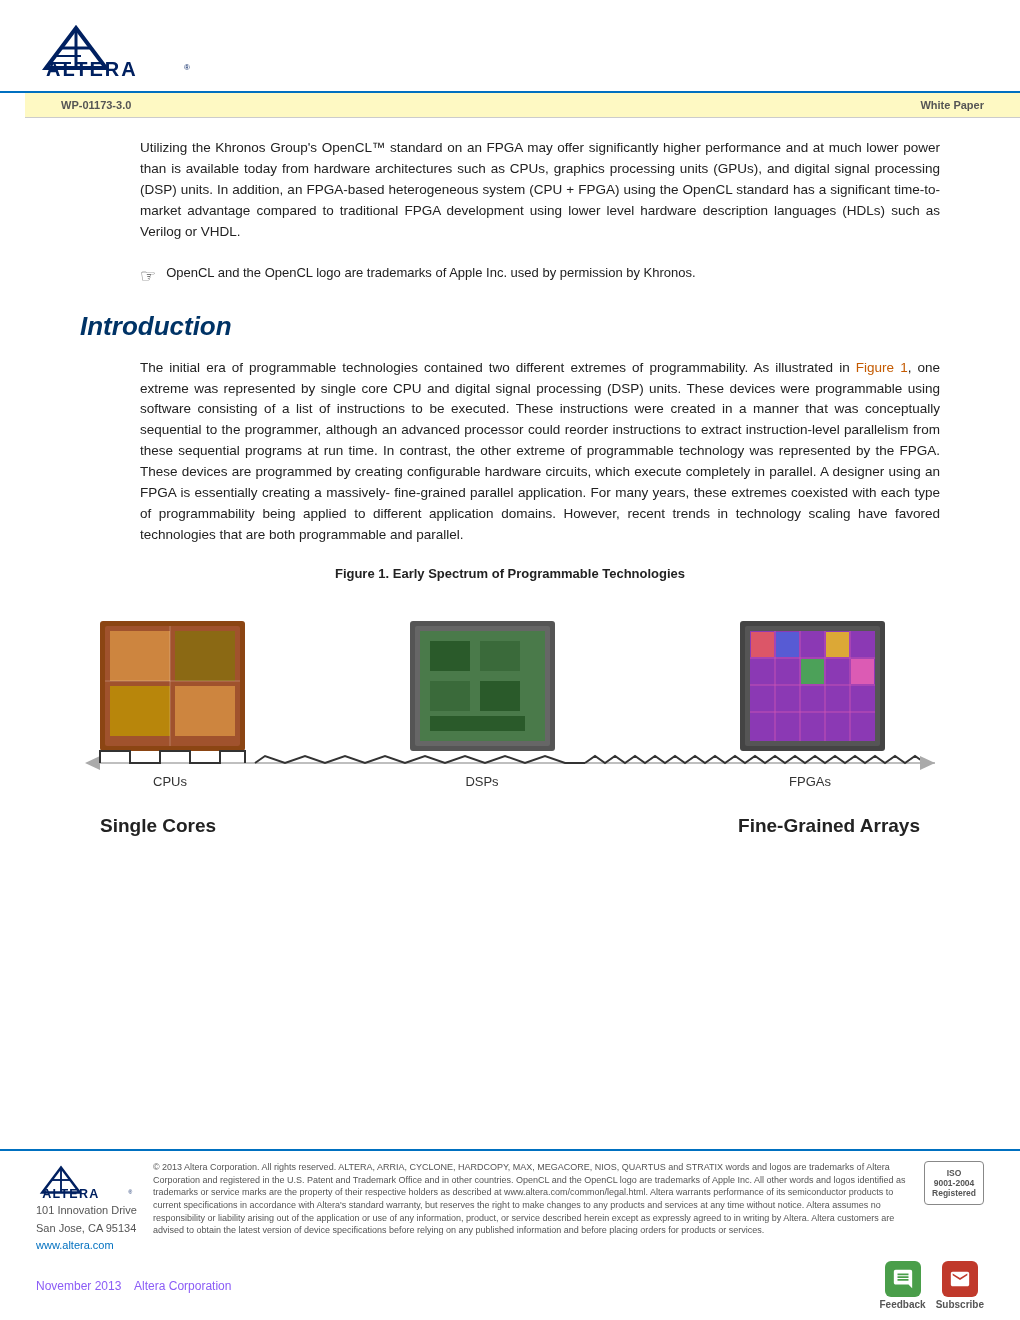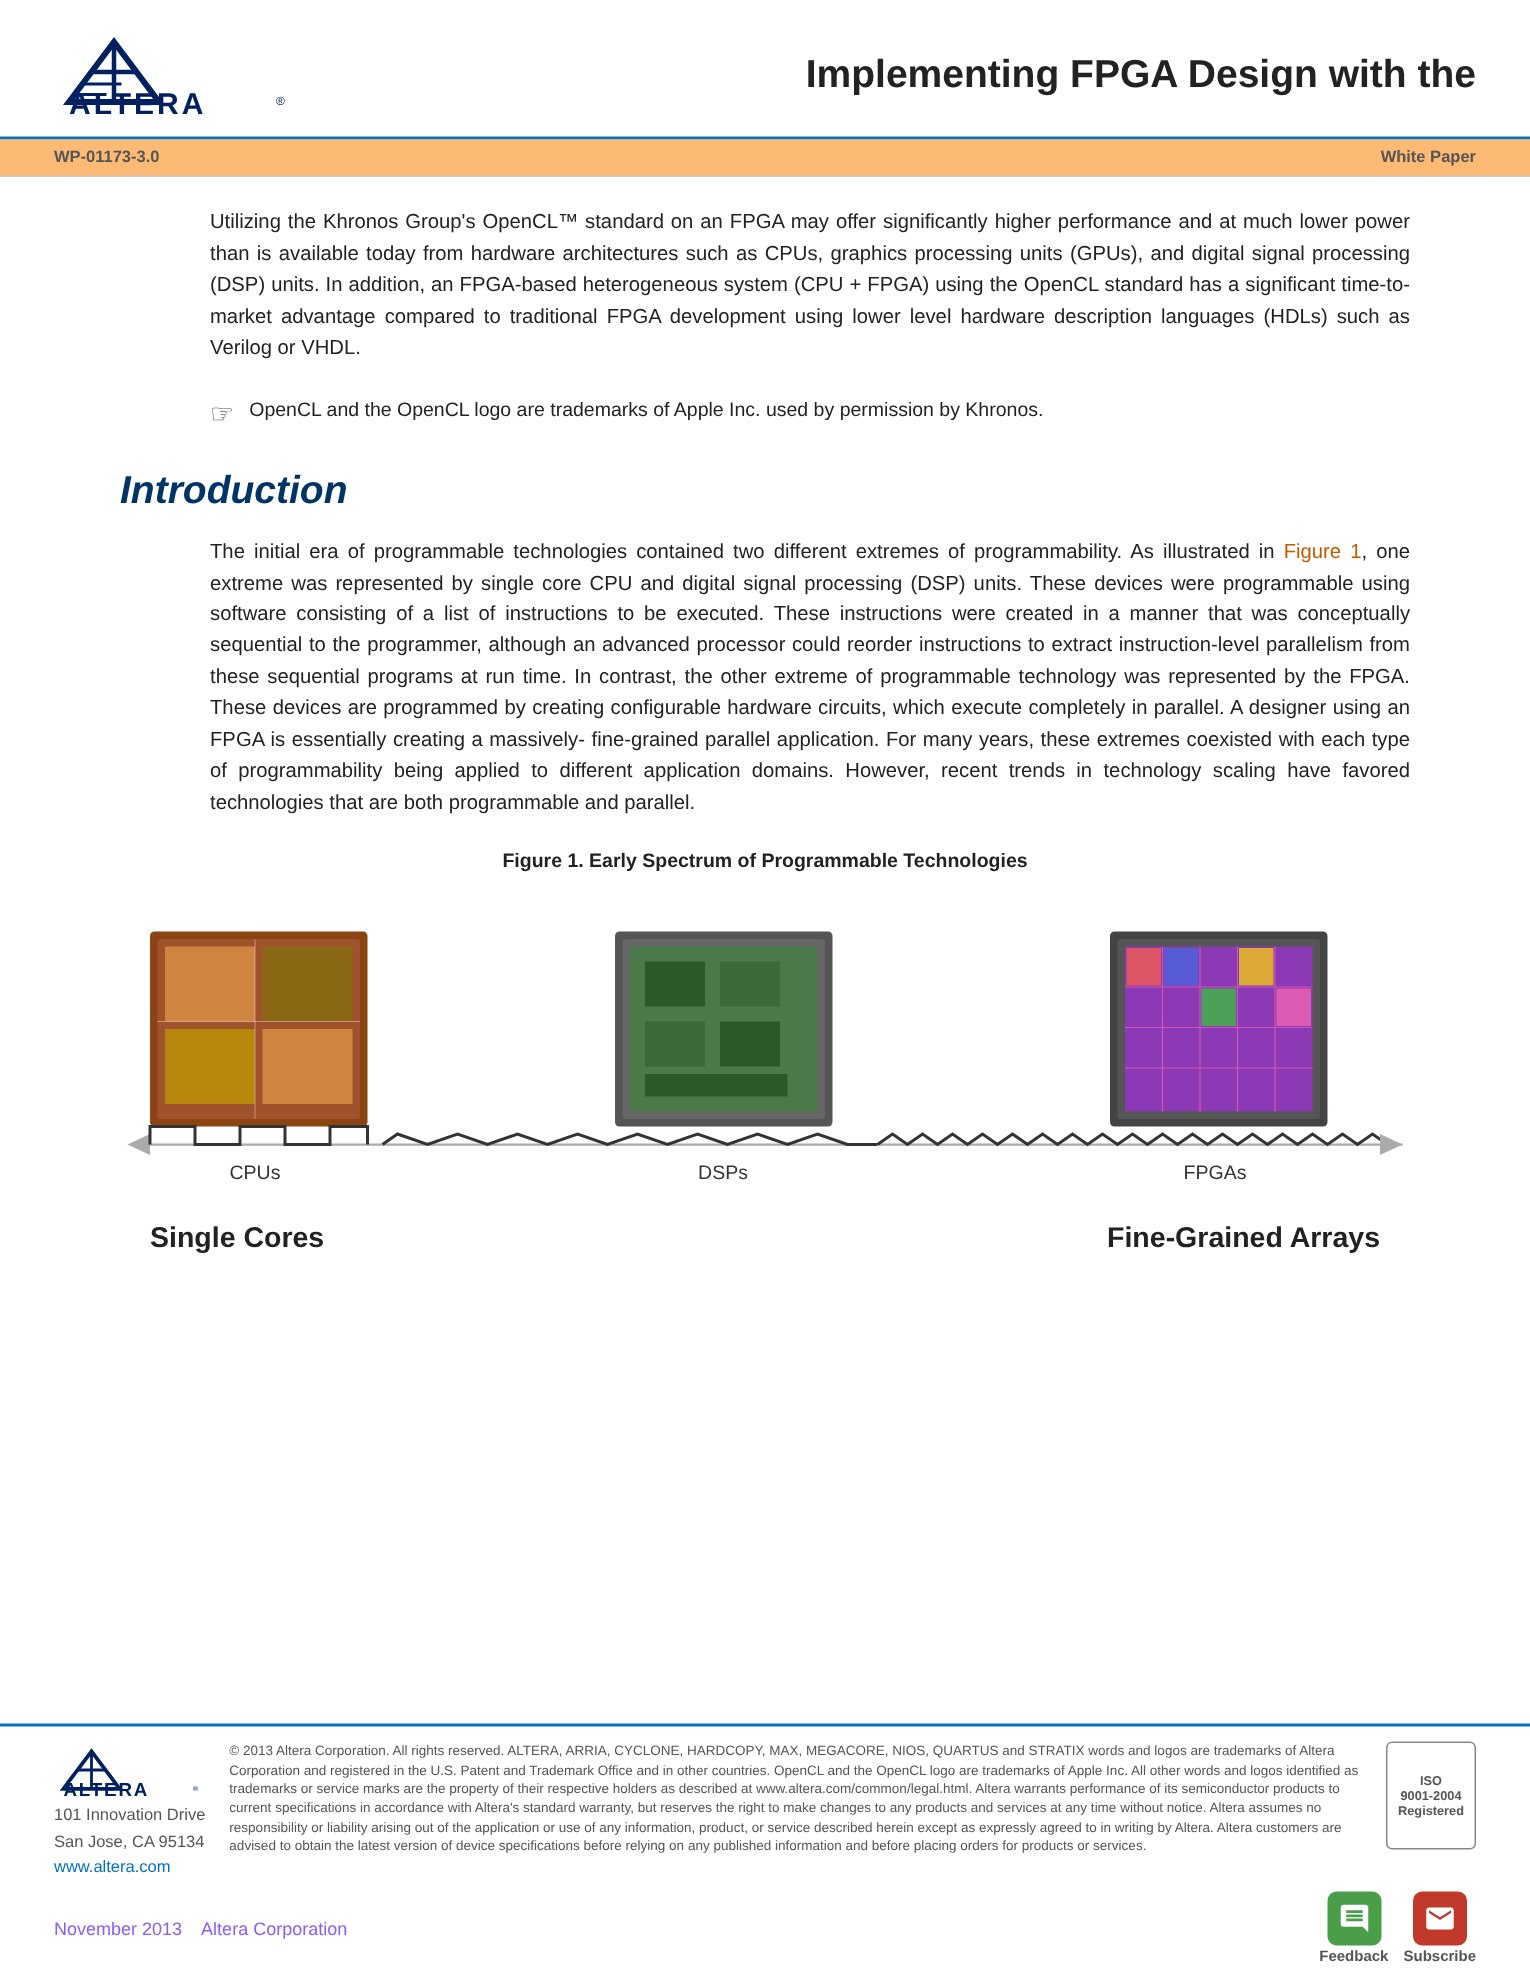"Implementing FPGA Design with the" span { html: <span>Implementing FPGA Design with the</span> -> none }
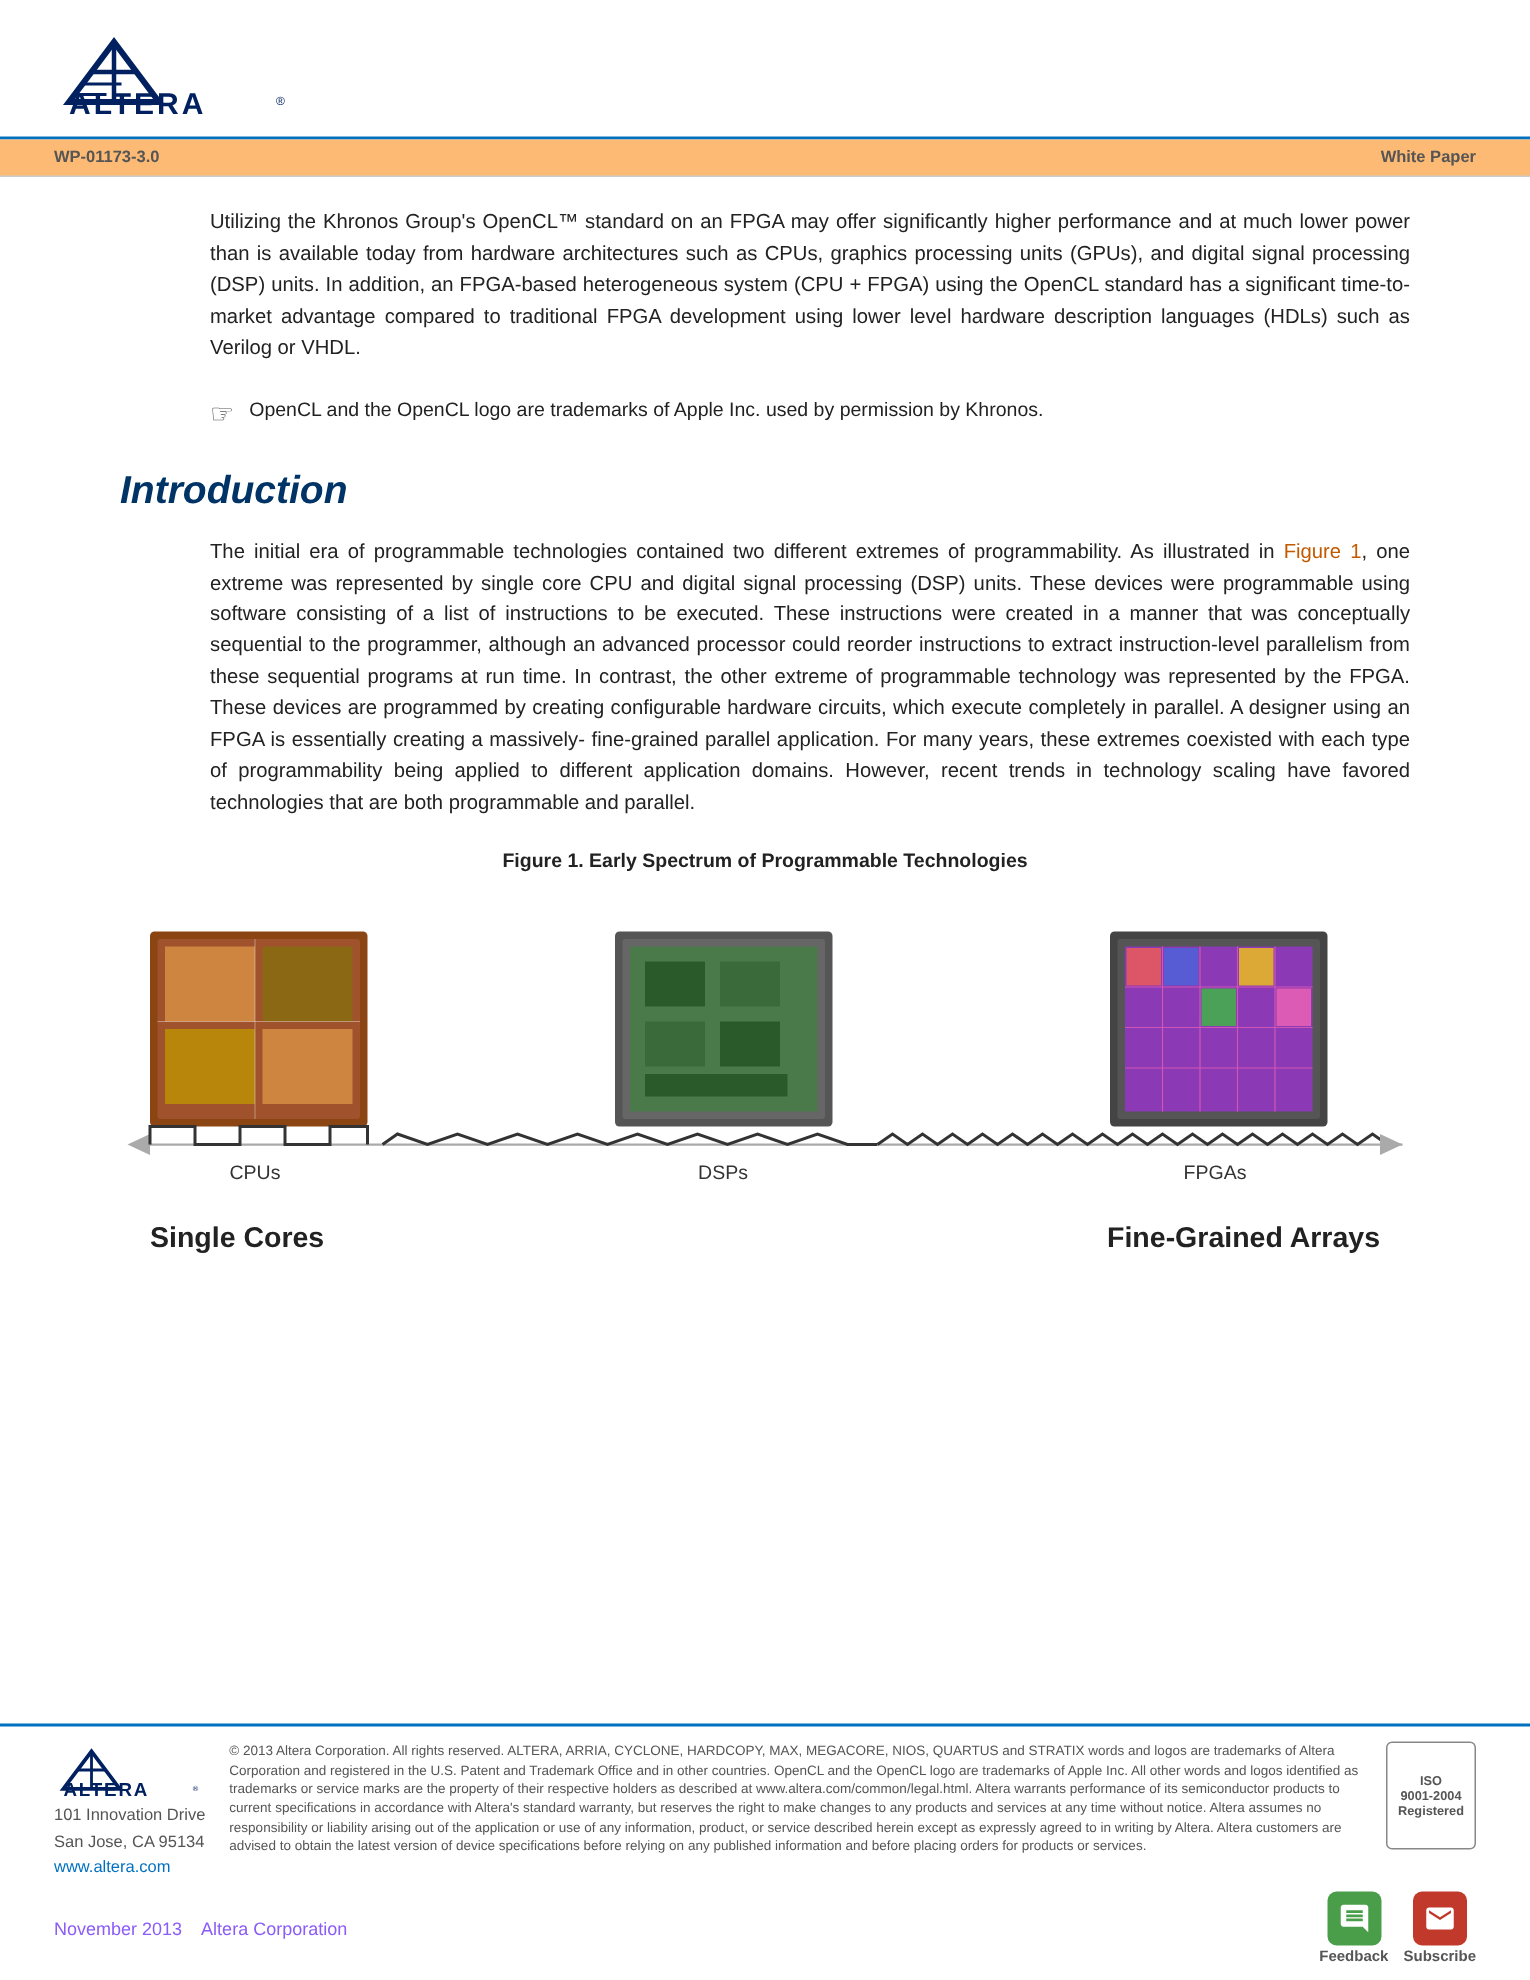"WP-01173-3.0" .meta-bar { background: #fdba74 -> #fef9c3; margin-left: none -> 25px }
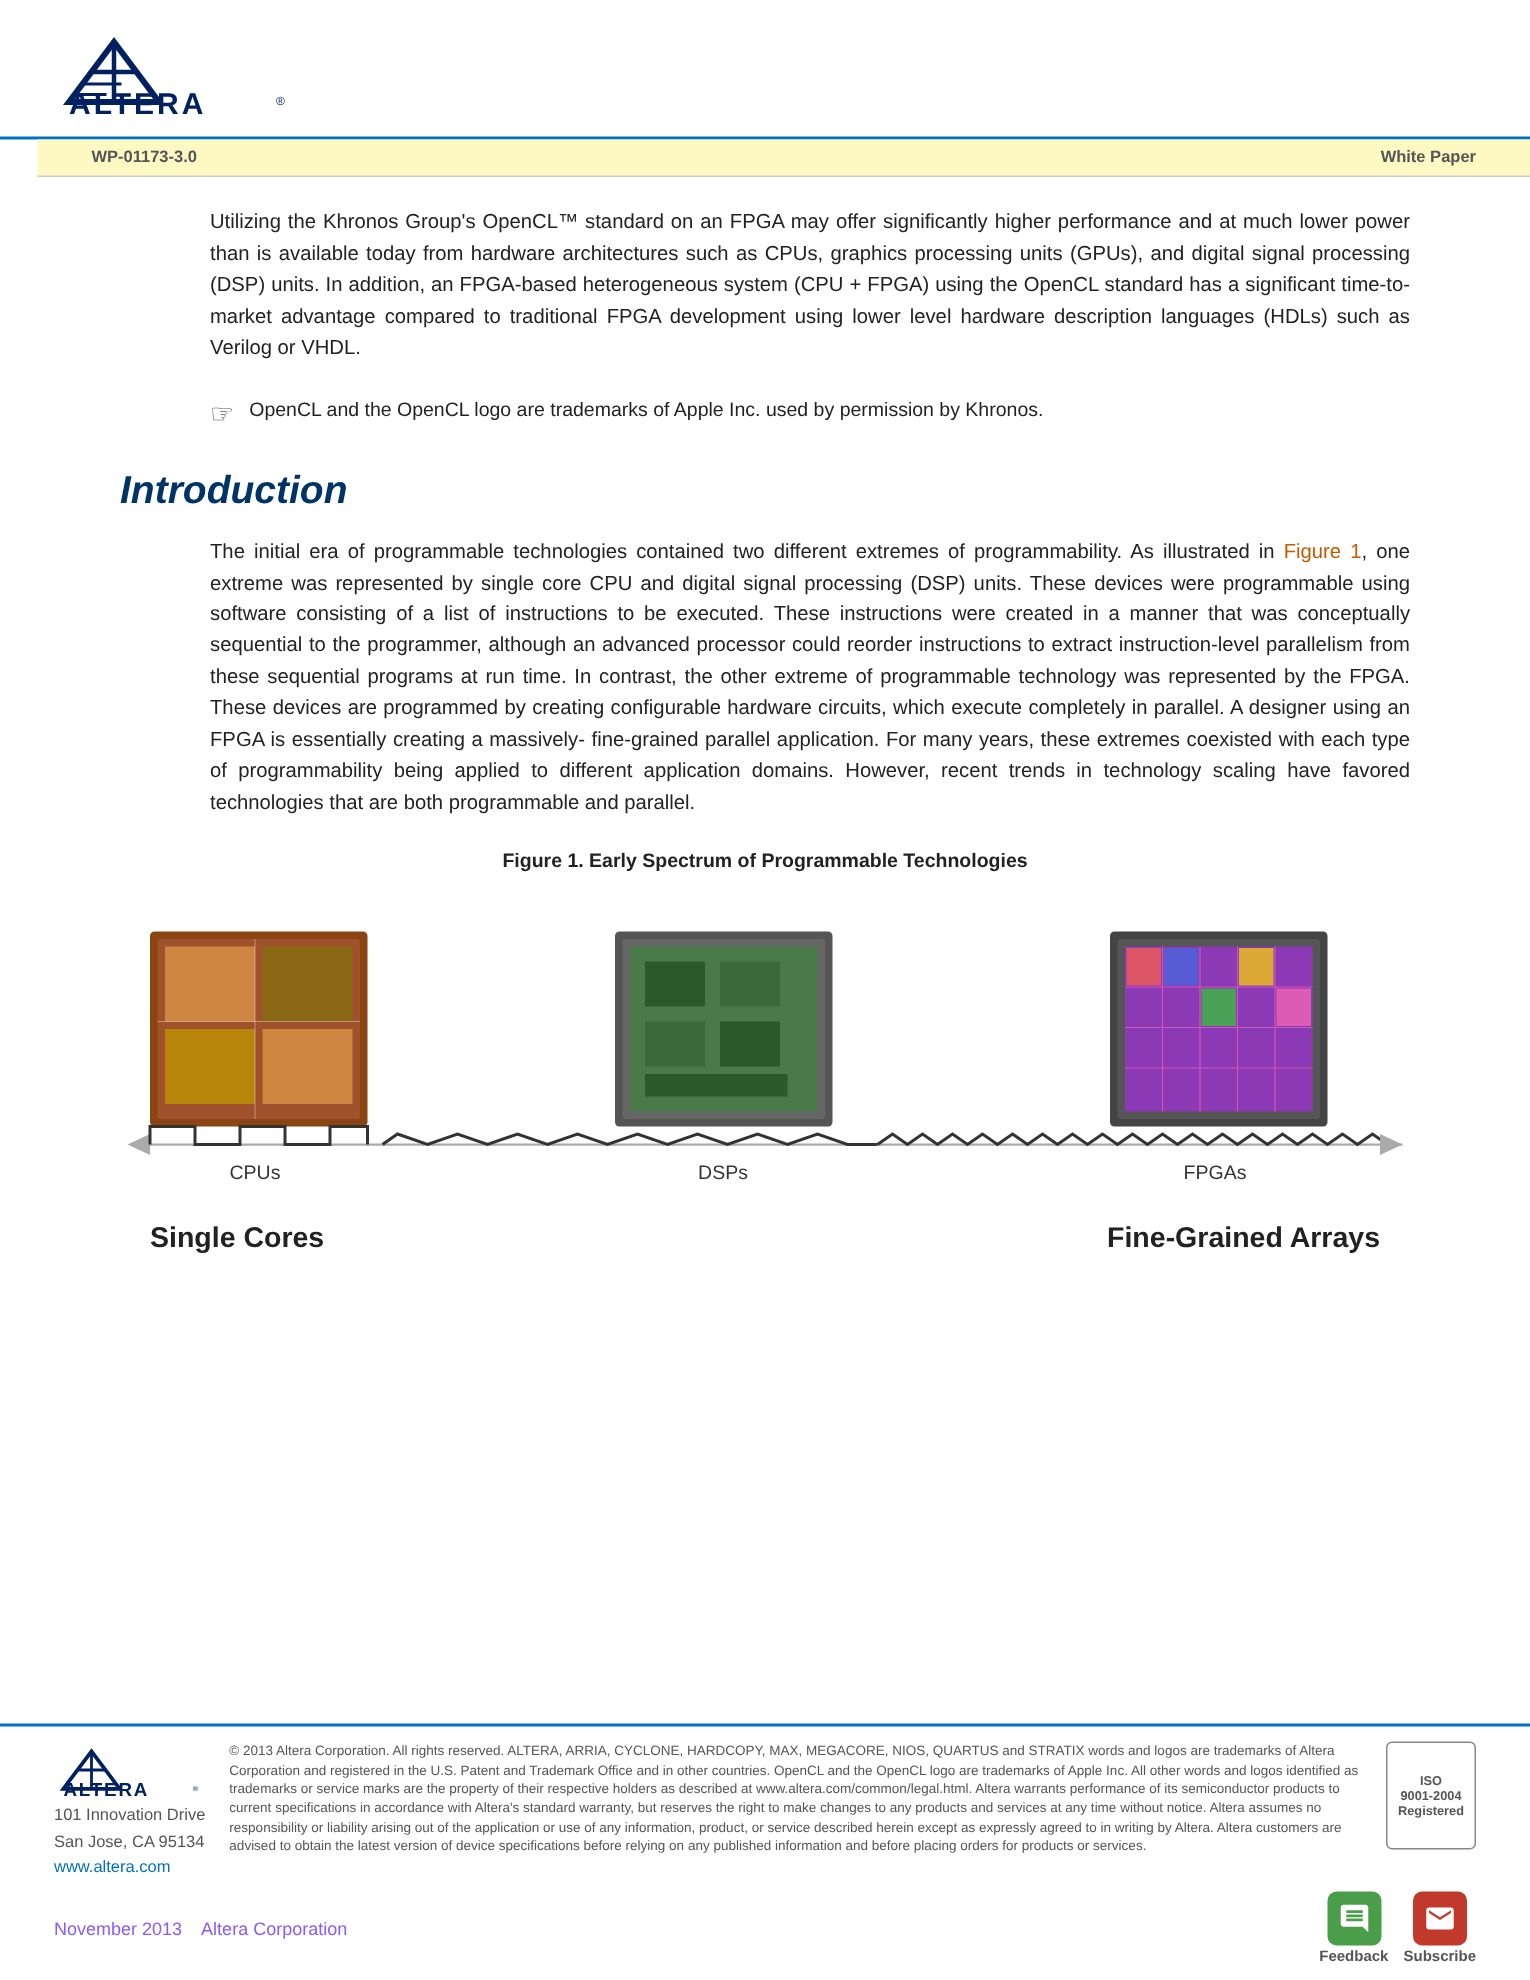"ISO" .footer-iso { height: 72px -> 44px }
